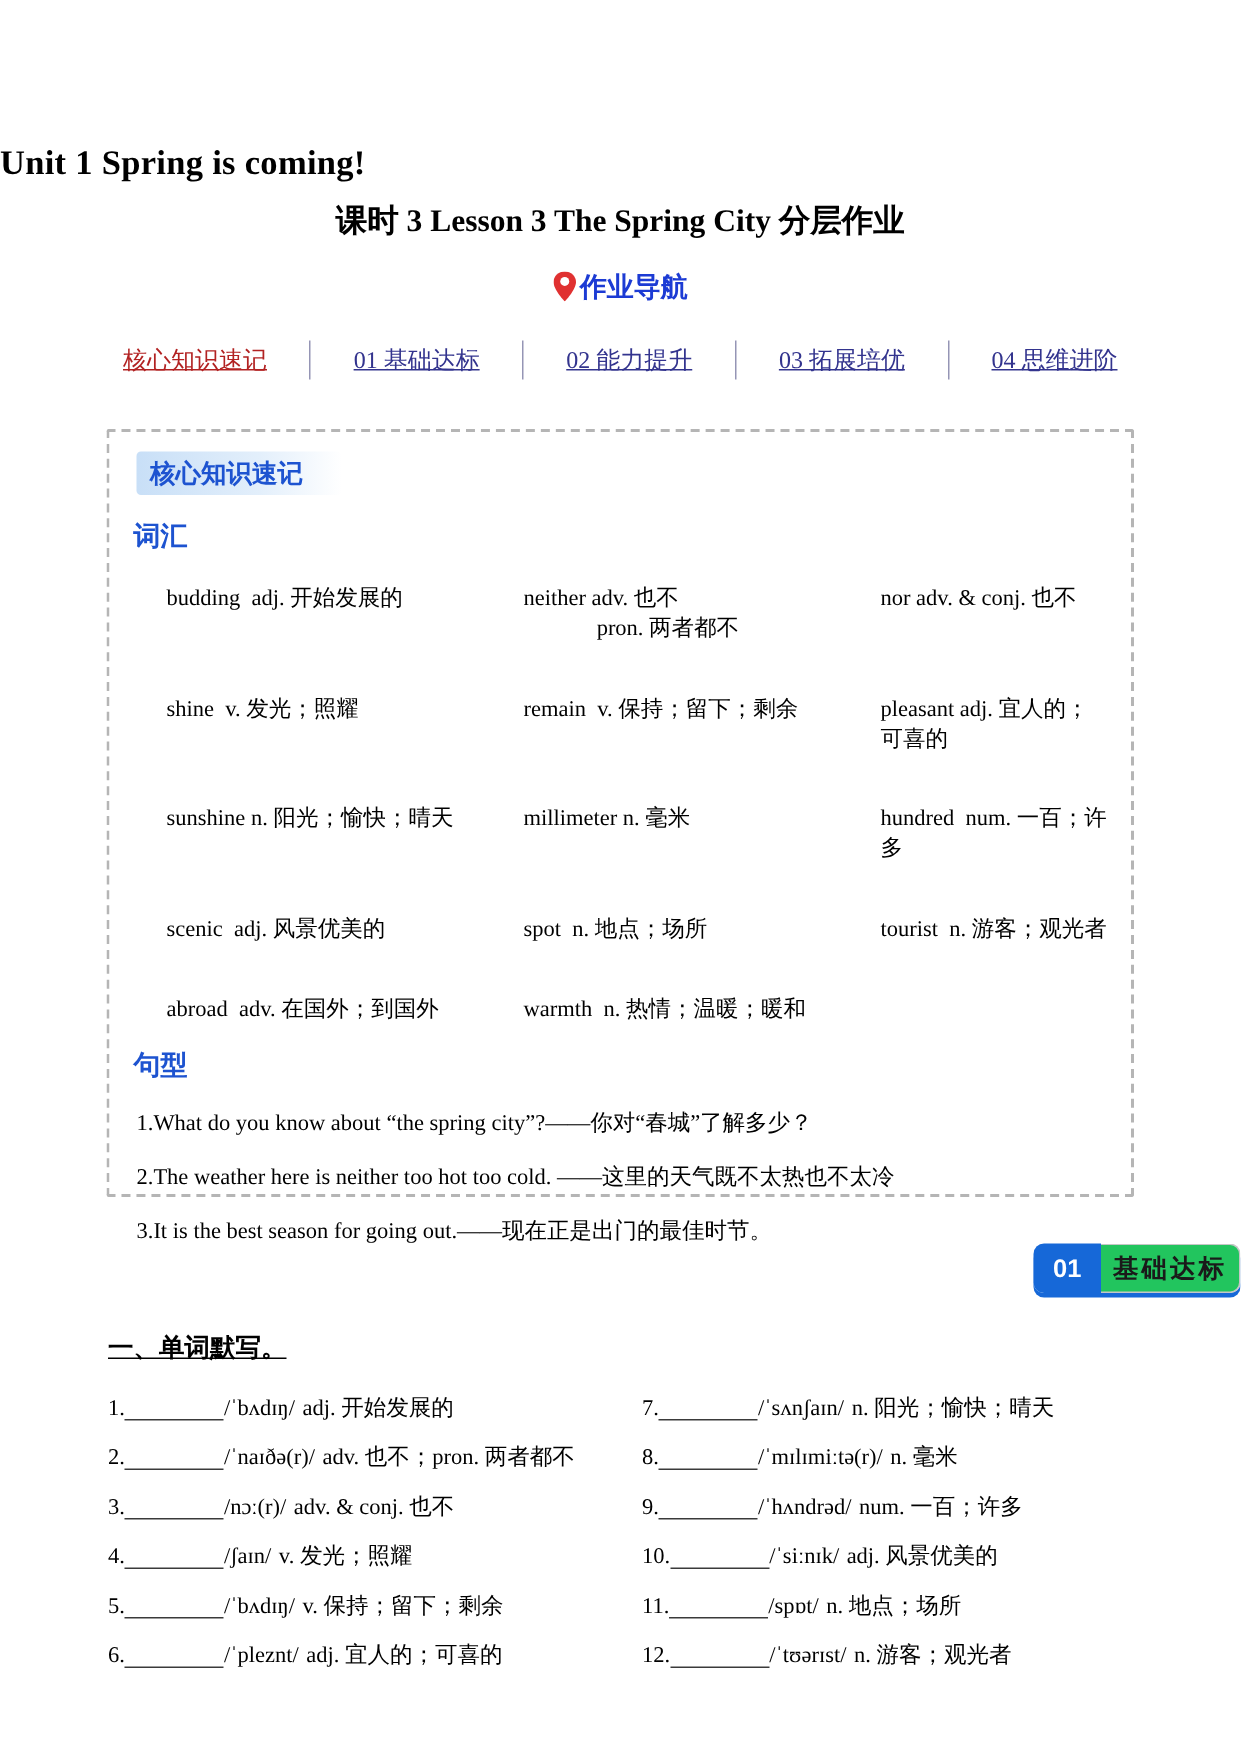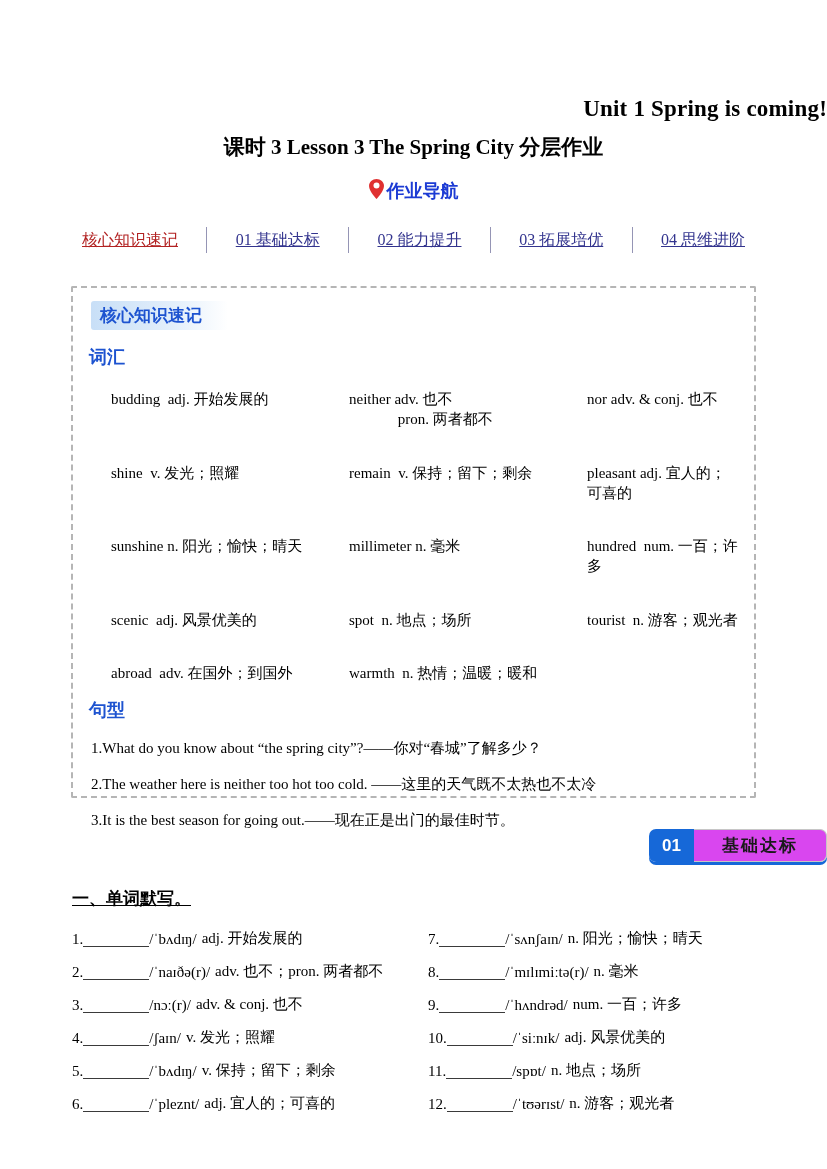"Unit 1 Spring is coming!" .doc-title { text-align: right -> left }
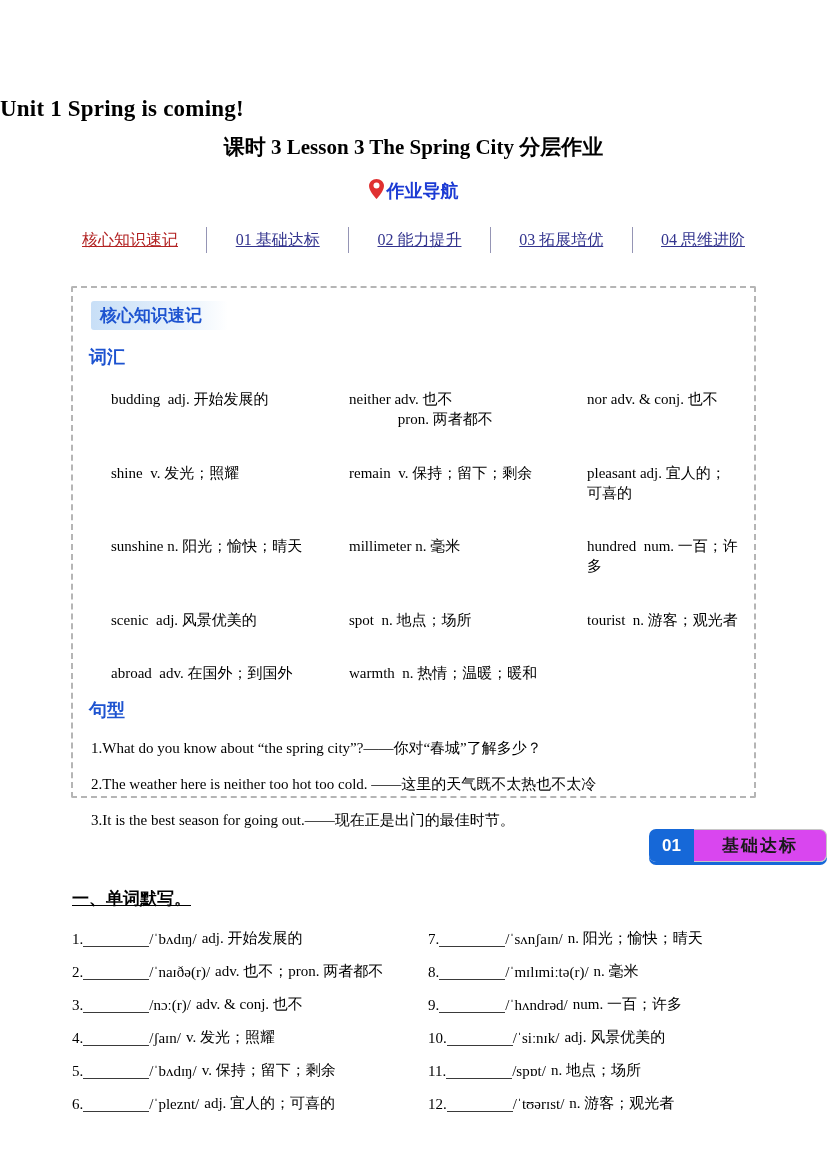"作业导航" .nav-header { align-items: flex-start -> center }
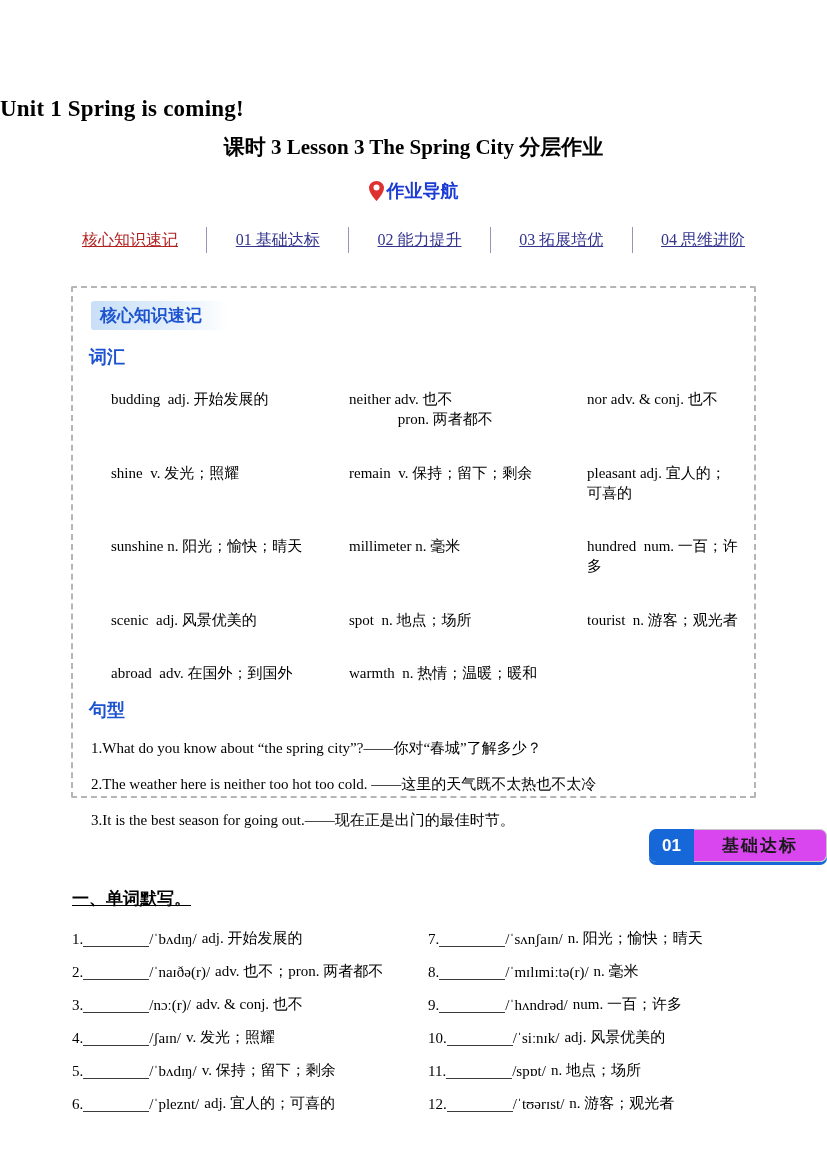"基础达标" .badge-label { background: #d946ef -> #22c55e; padding: 4px 28px -> 4px 8px }
